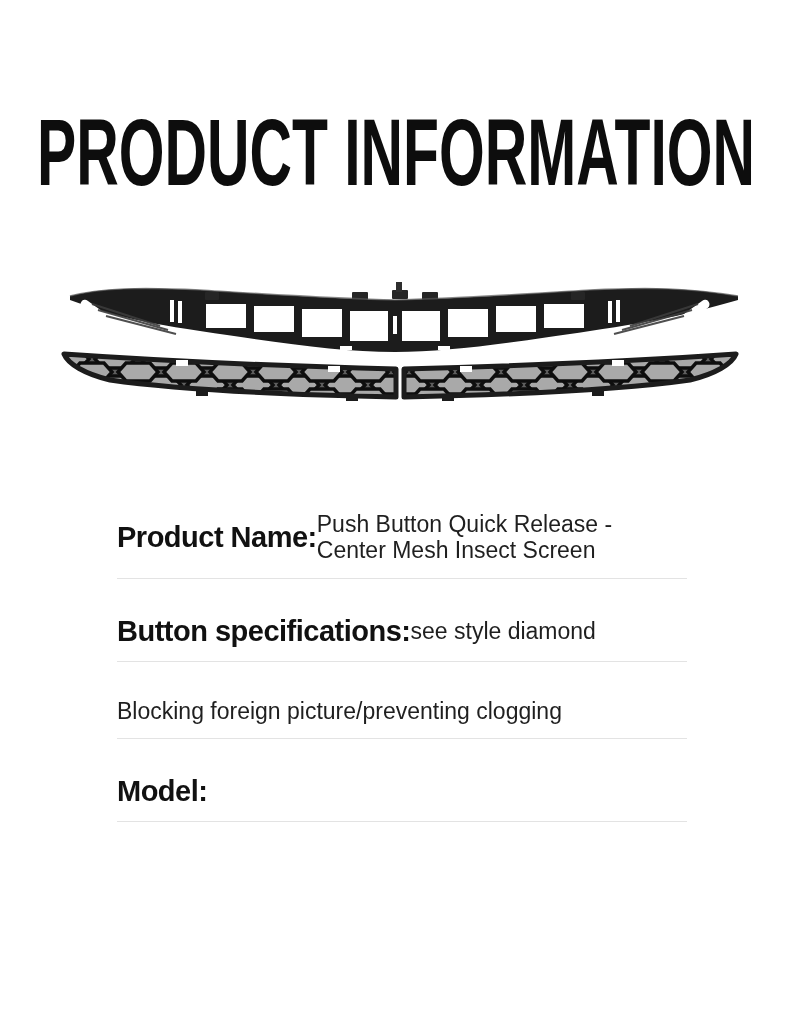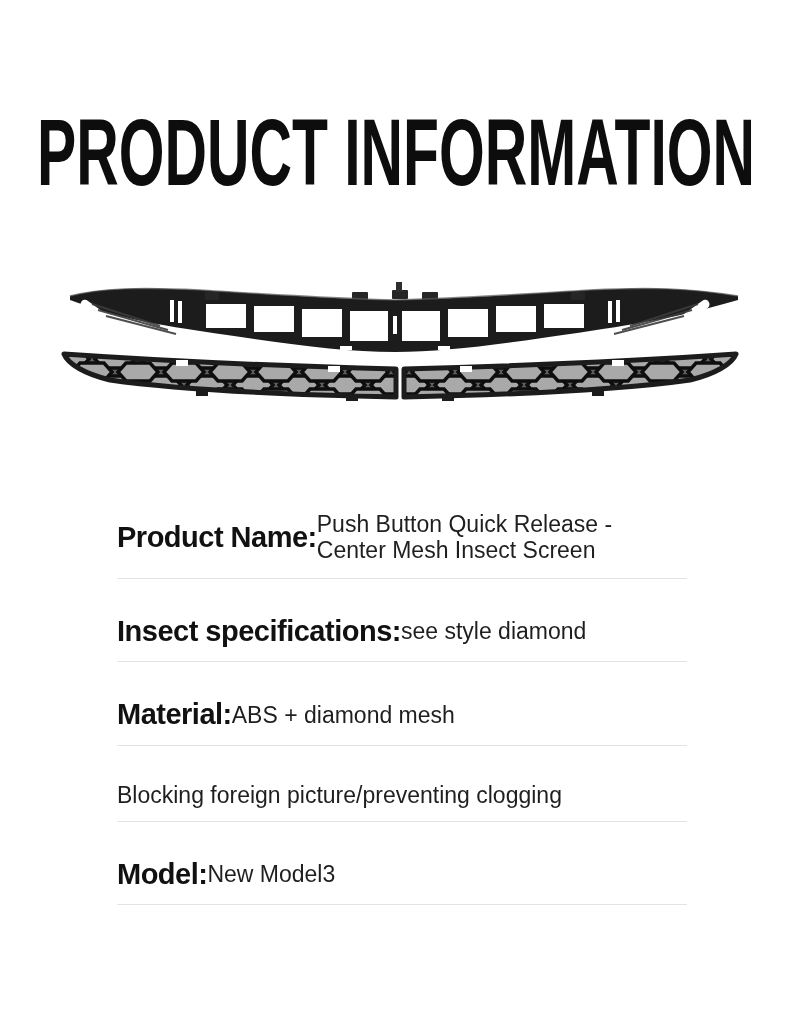"Insect specifications:" span.spec-label { text: Insect -> Button }
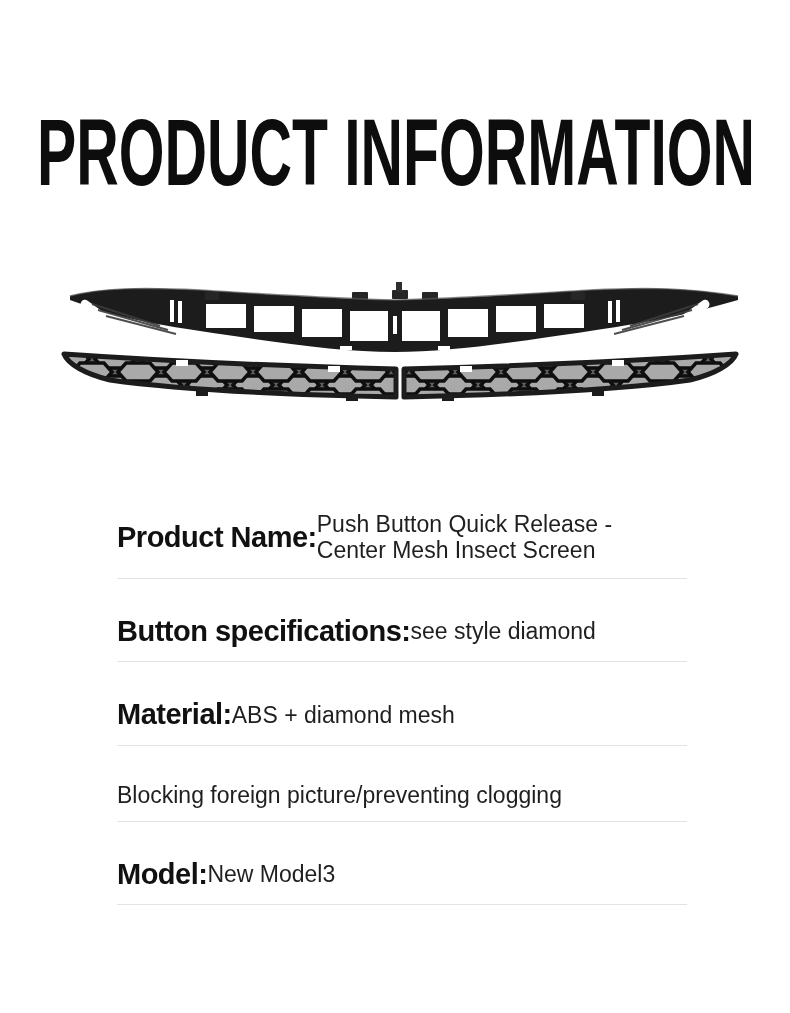"Material:" div.spec-row { html: <div> <span>Material:</span> <span>ABS + diamond mesh</span> </div> -> none }
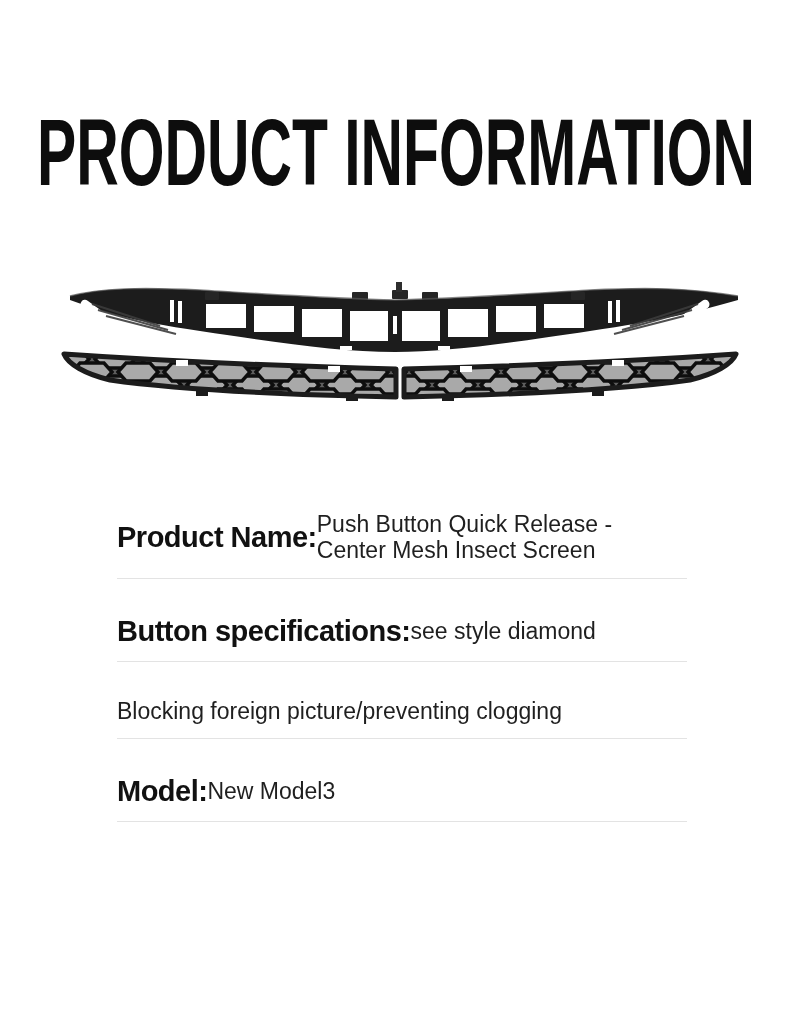"New Model3" span.spec-value { html: <span>New Model3</span> -> none }
